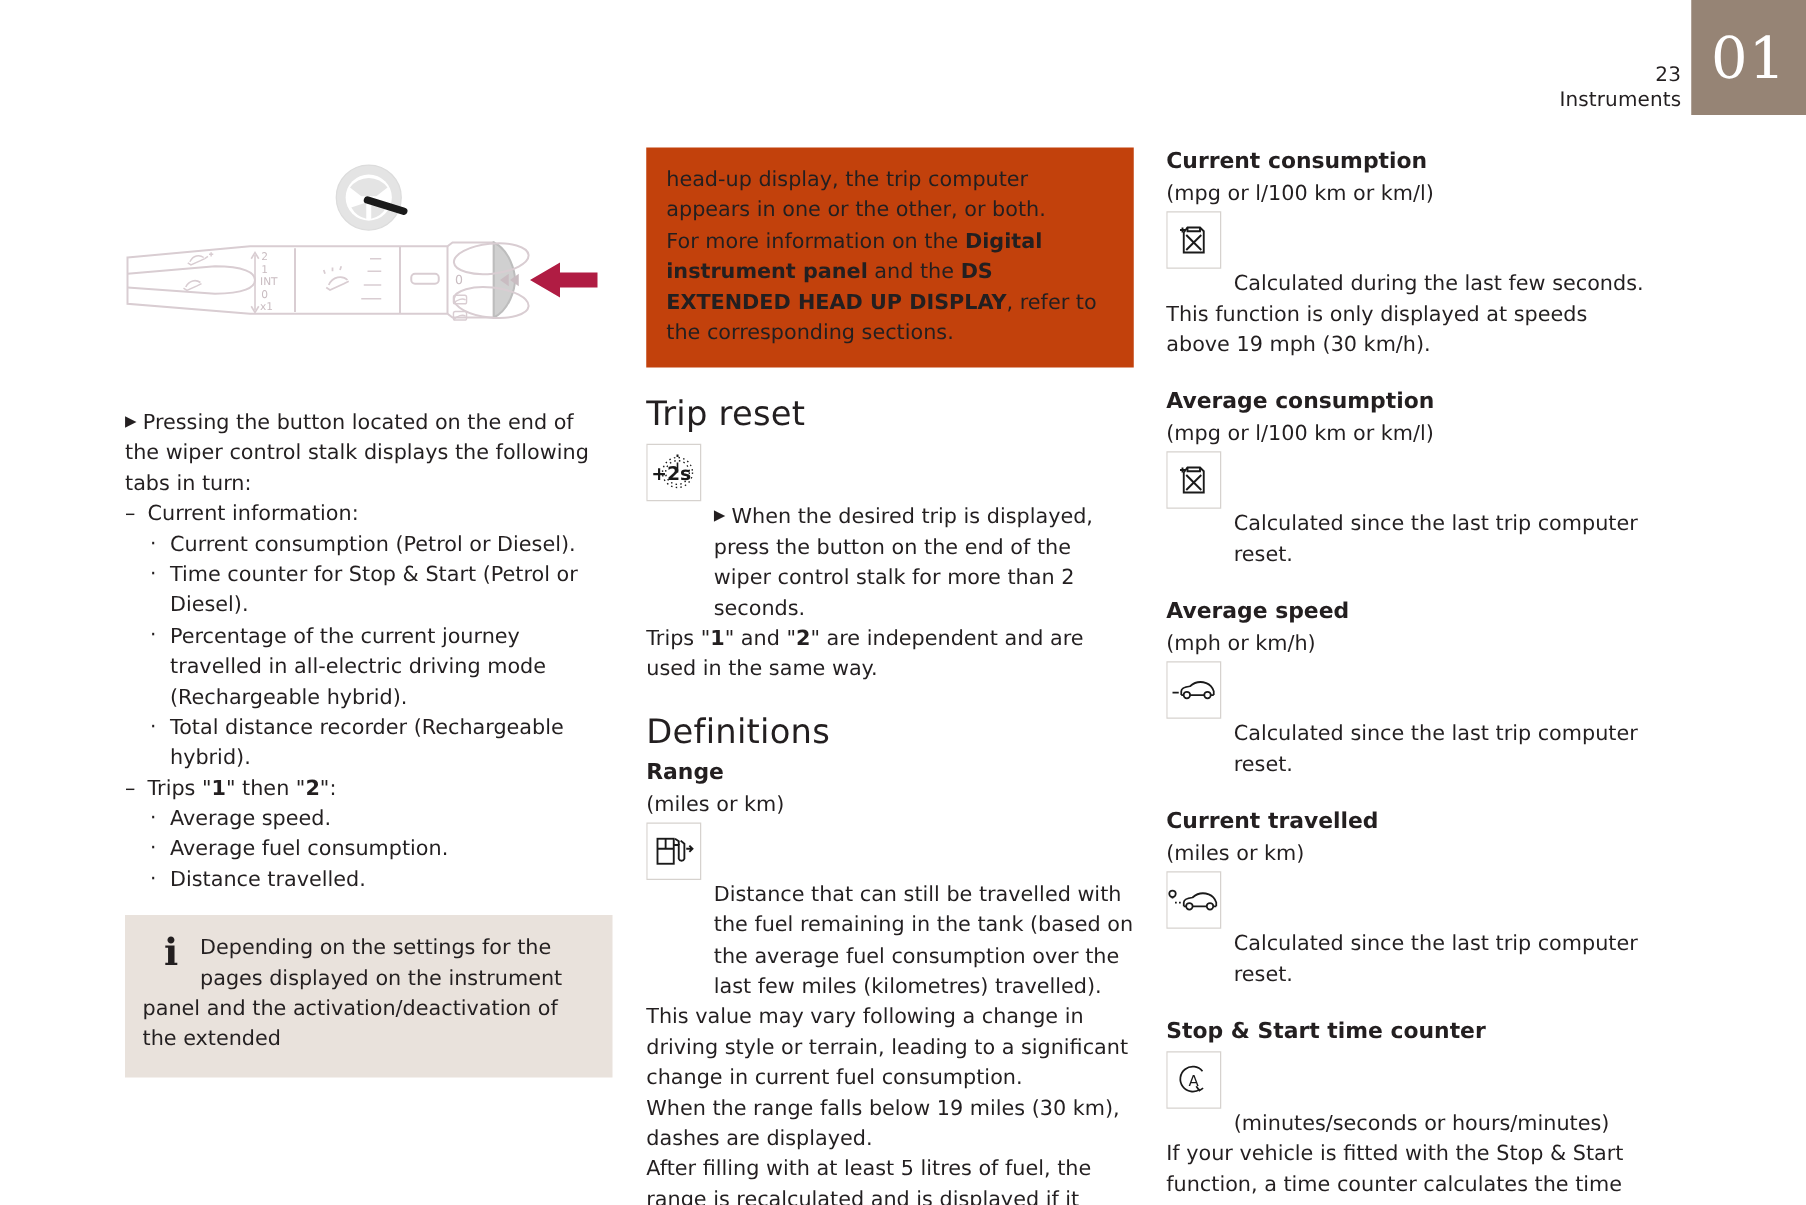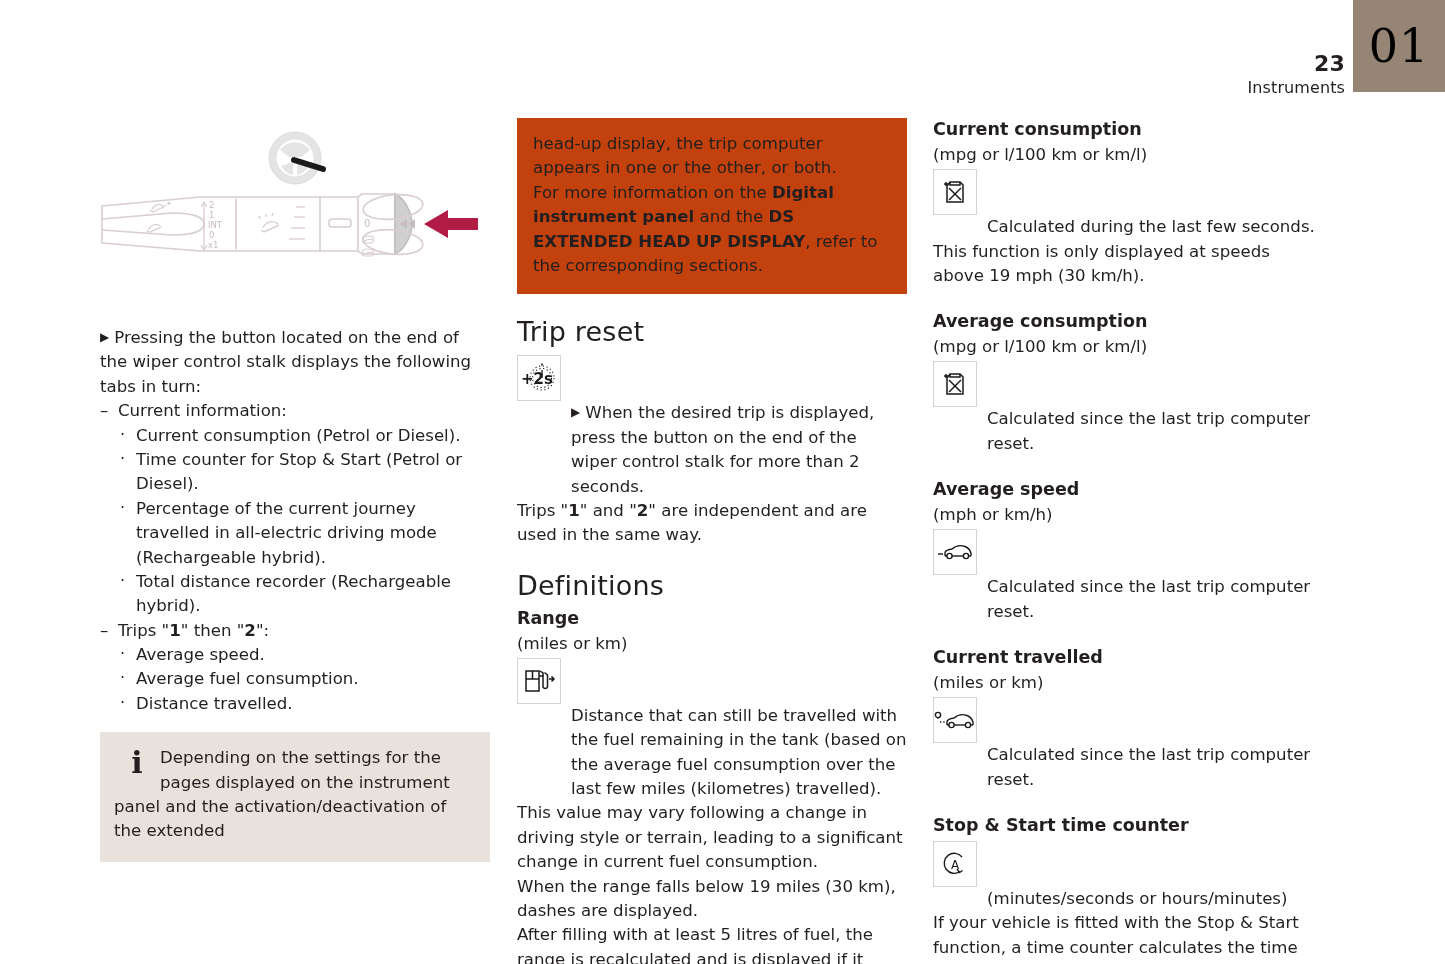"23" .header-label .page-num { font-size: 22px -> 16px; font-weight: bold -> normal }
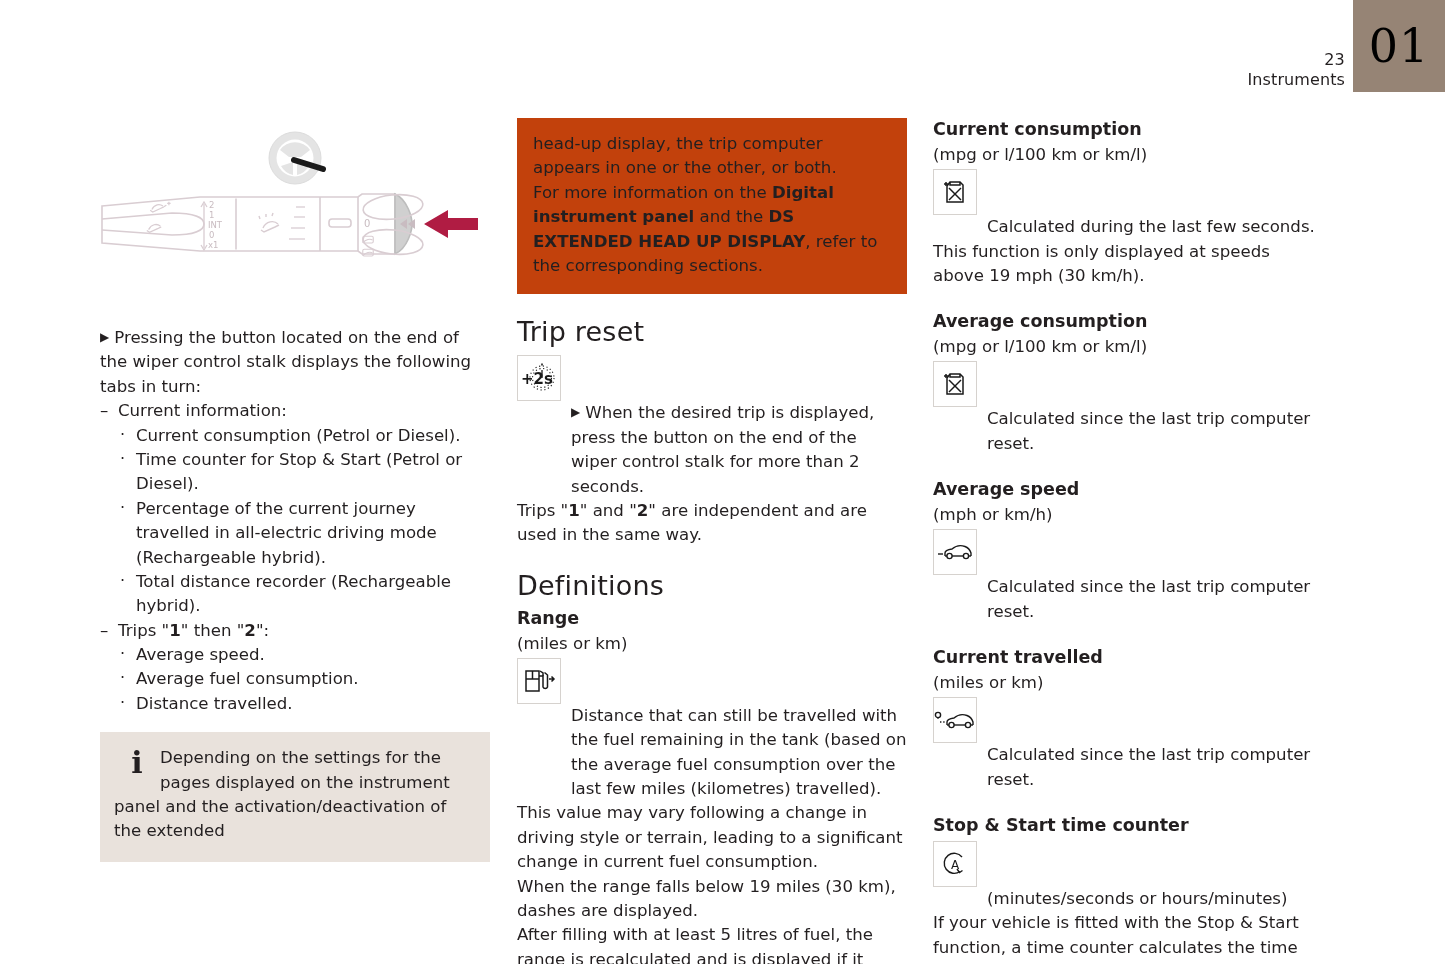"01" .chapter-tab .num { color: #000000 -> #ffffff }
